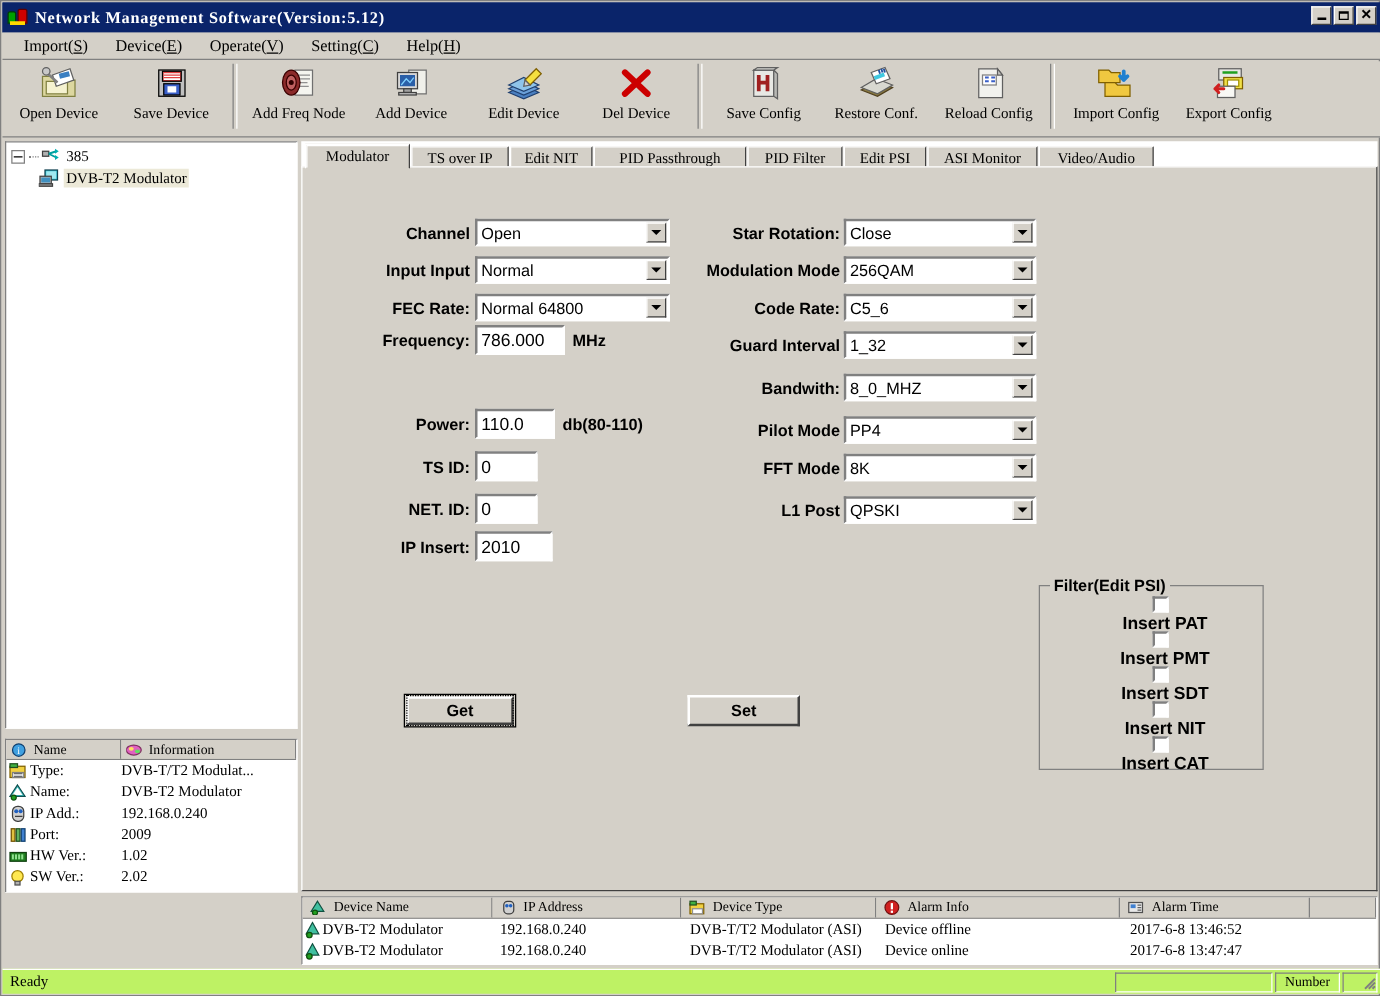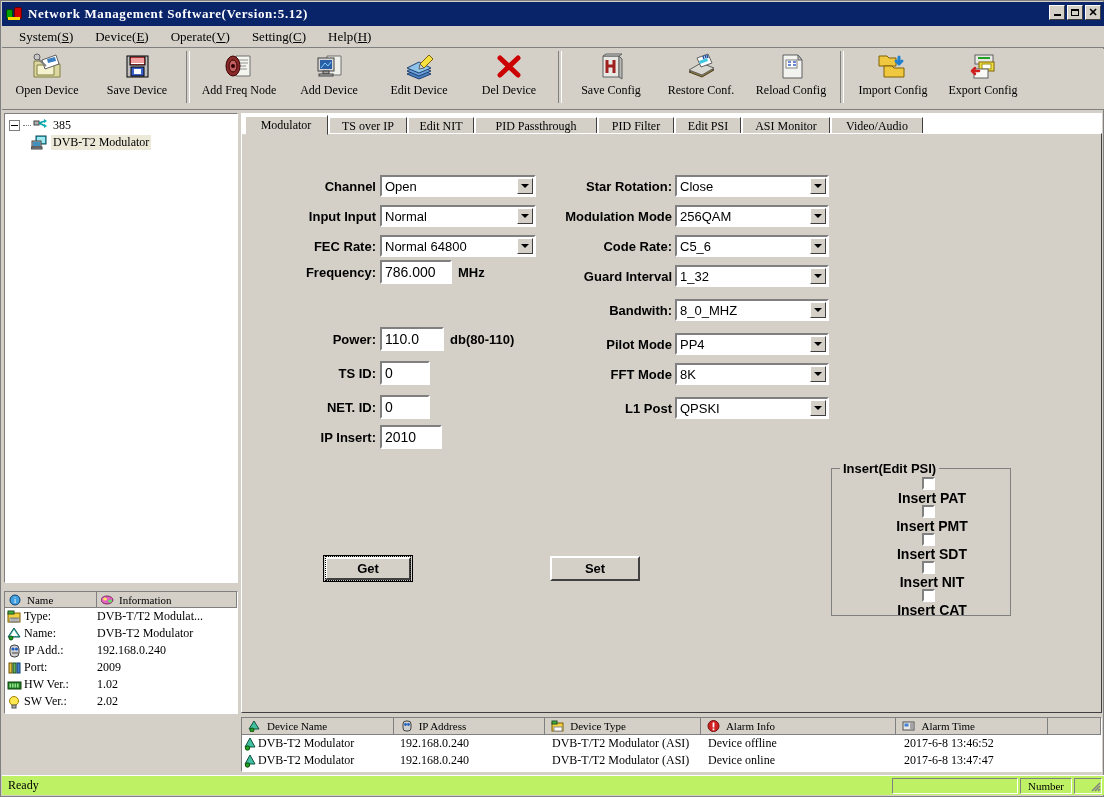"System" span { text: System -> Import }
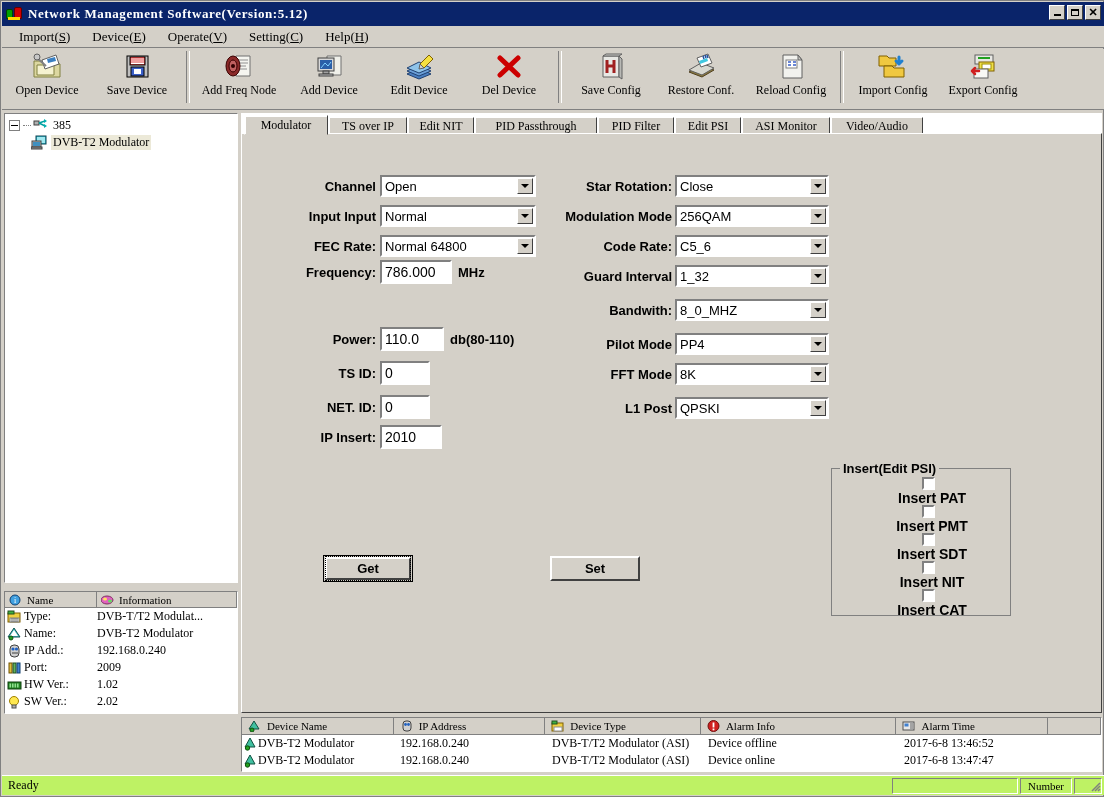"Insert(Edit PSI)" span.grp-title { text: Insert -> Filter }
